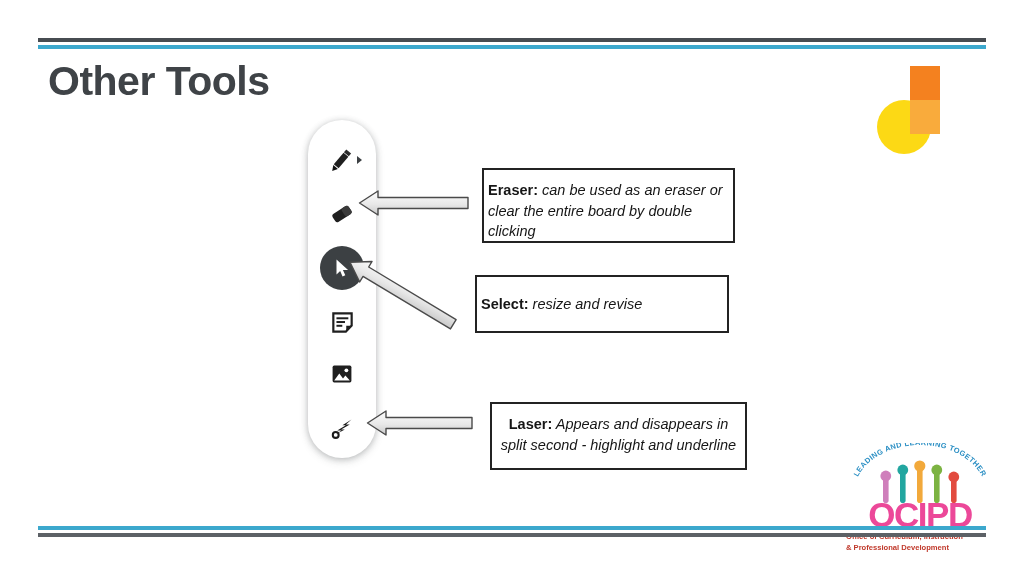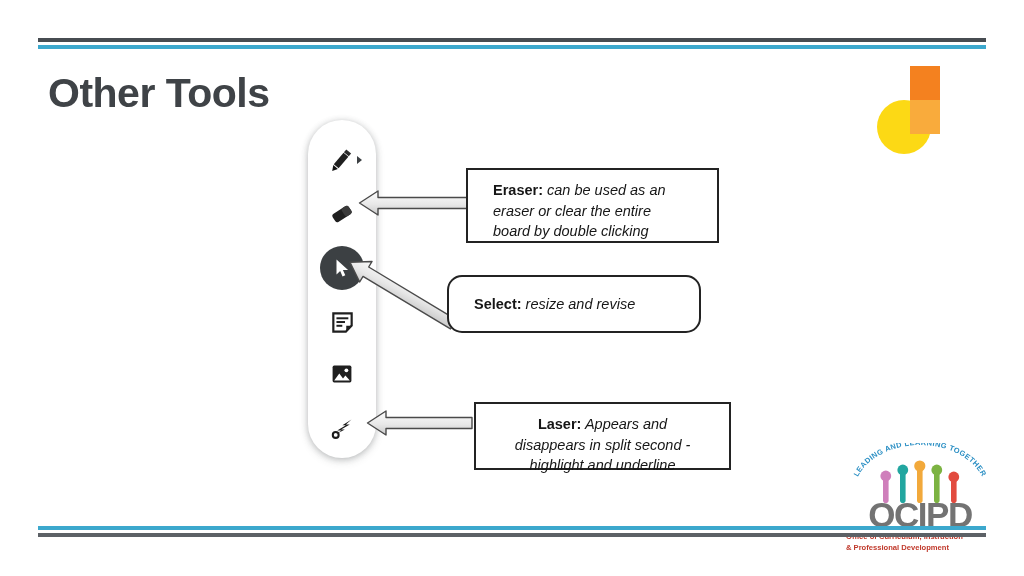"Other Tools" .page-title { margin-top: 12px -> none }
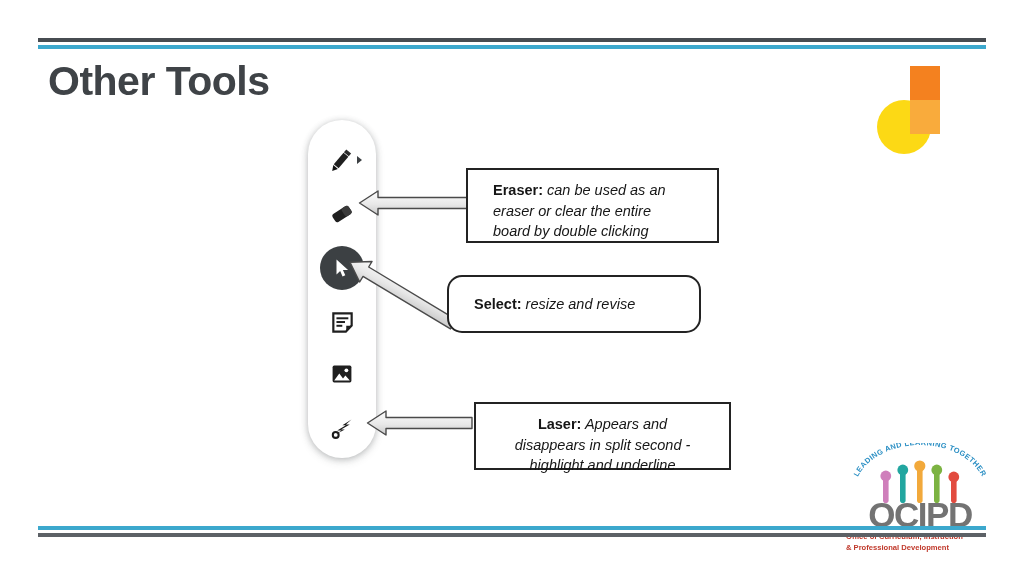"Eraser: can be used as" .callout { margin-left: none -> 16px; padding: 10px 25px -> 10px 4px }
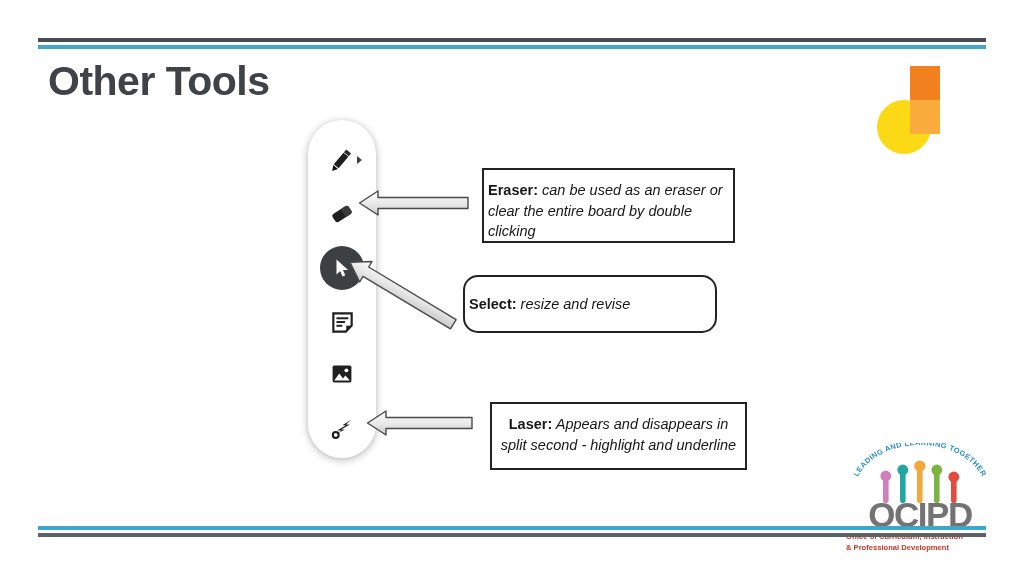"Select: resize and revise" .callout-select { border-radius: 15px -> none; left: 447px -> 459px }
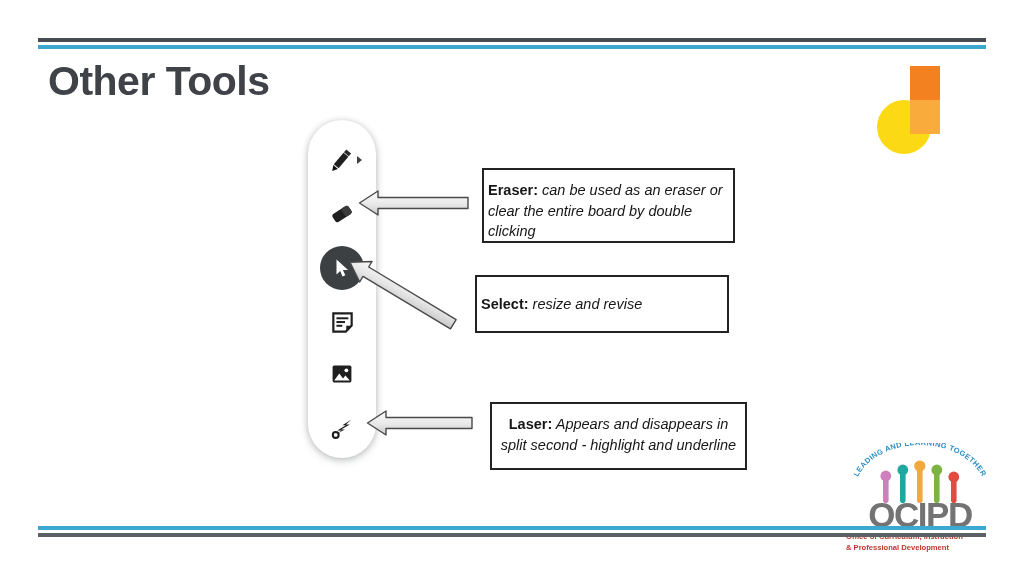"OCIPD" .ocipd-word { color: #737373 -> #ec4899 }
